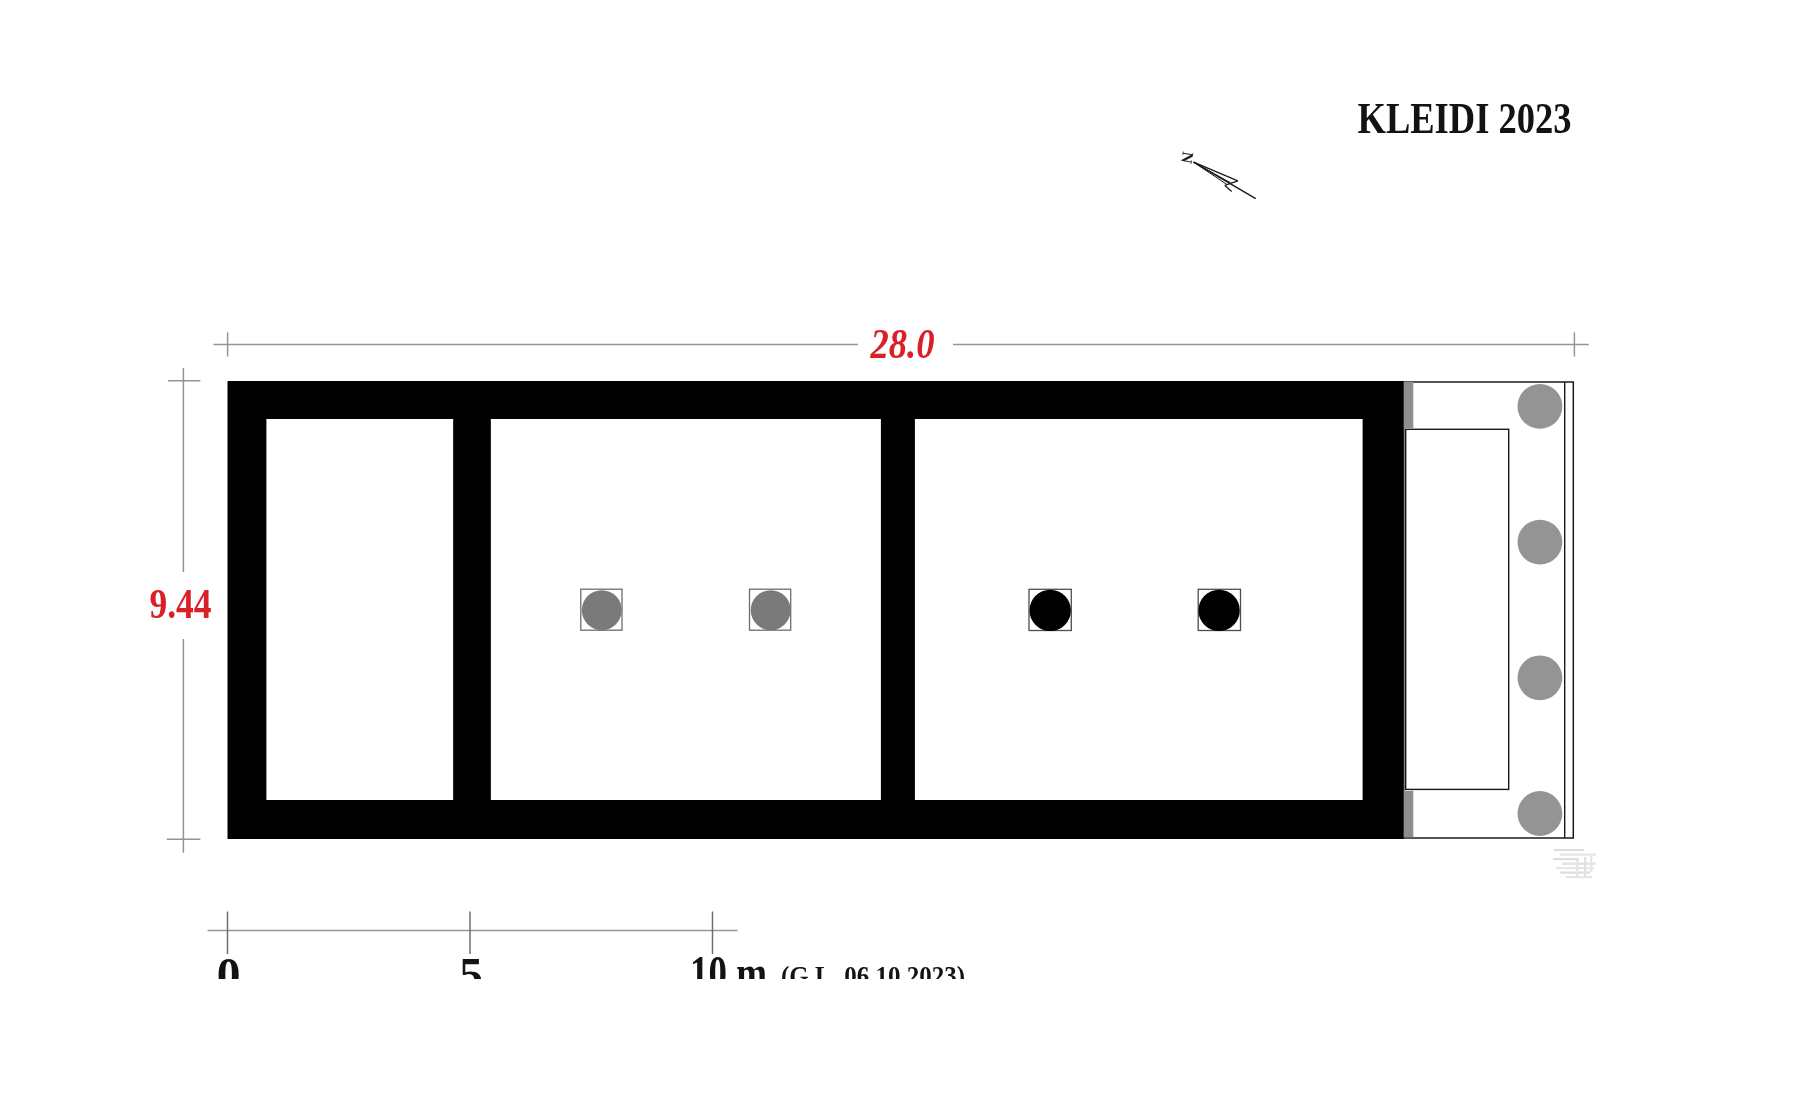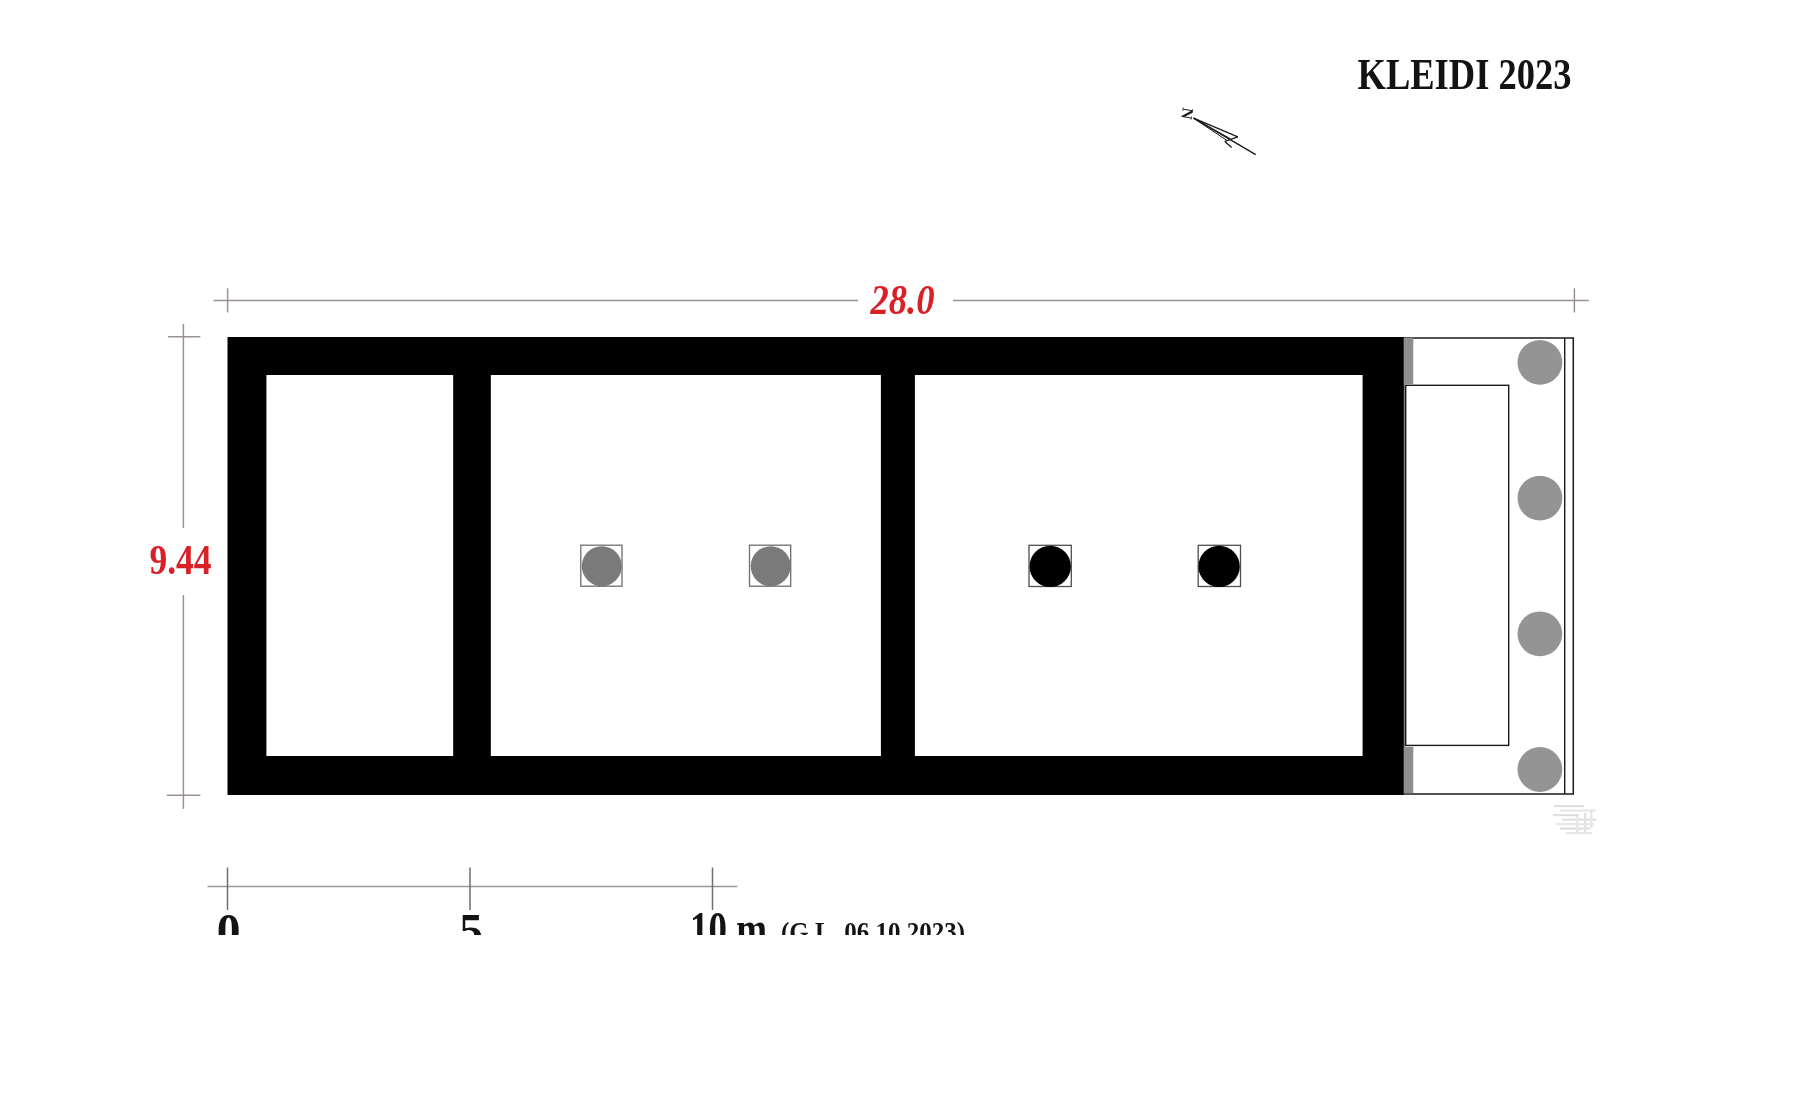"KLEIDI 2023" #page { margin-top: none -> 44px }
